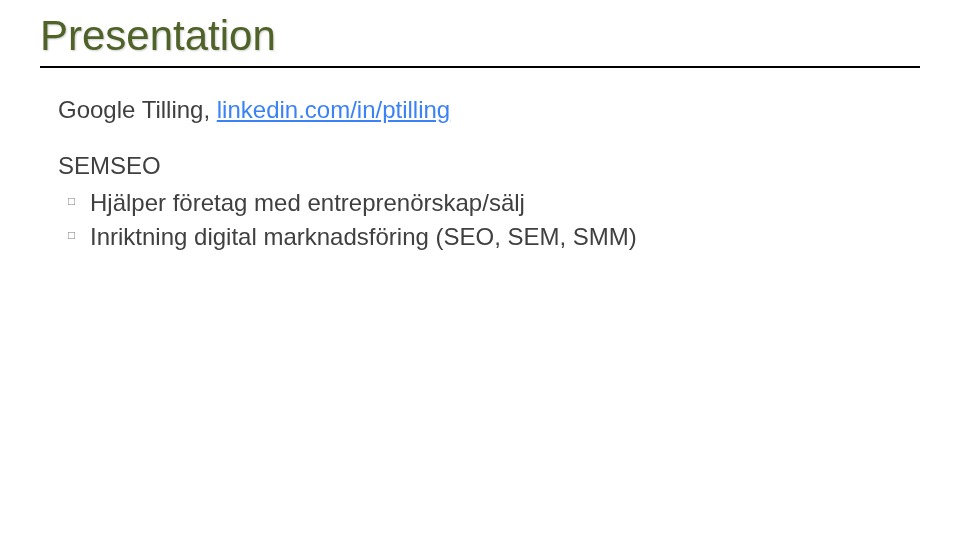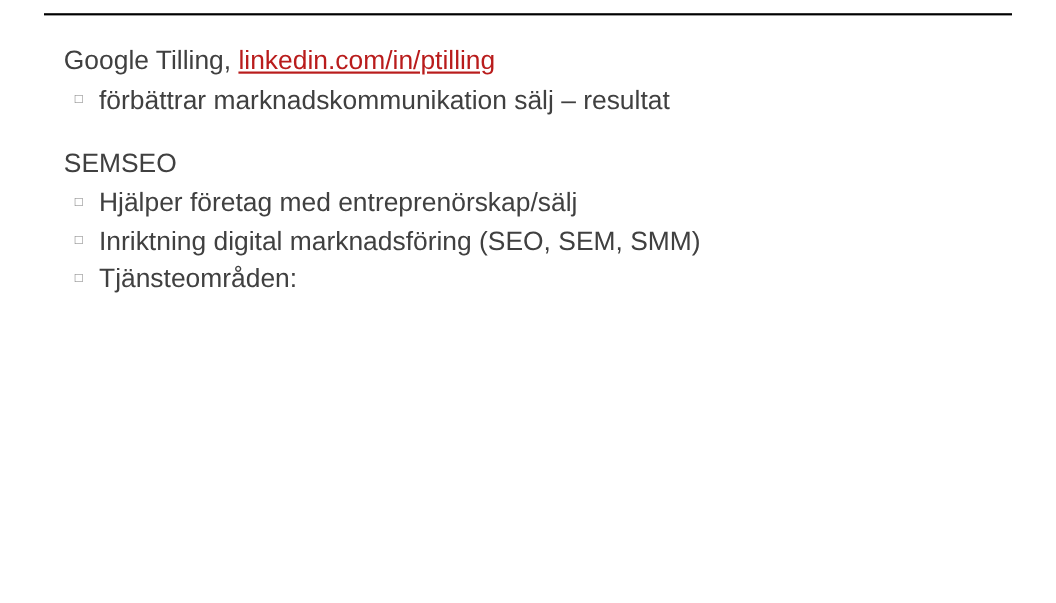"Presentation" h1.title { html: none -> <h1>Presentation</h1> }
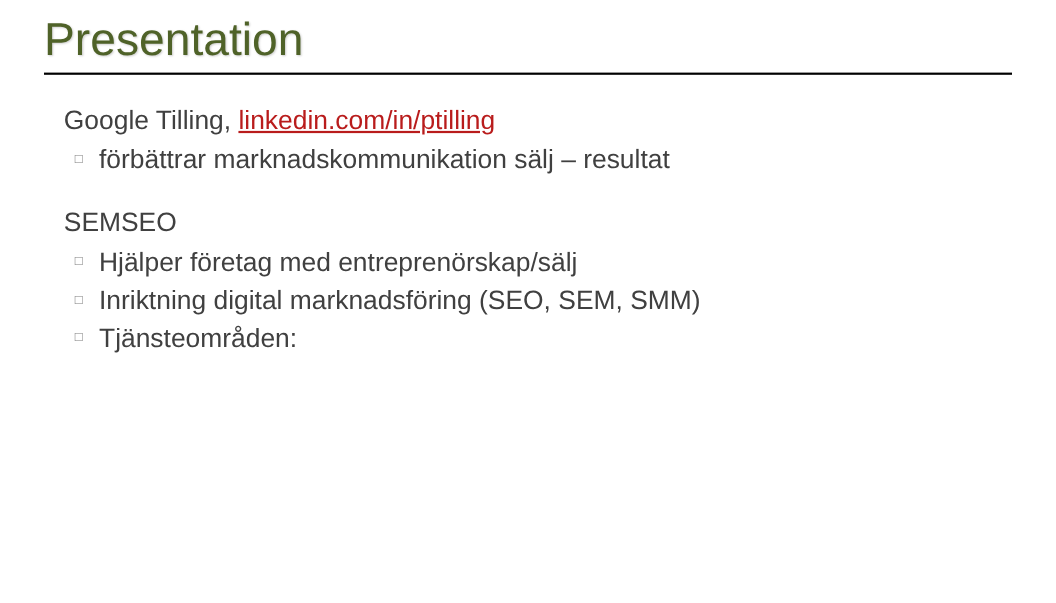"linkedin.com/in/ptilling" .link { color: #b91c1c -> #3b82f6 }
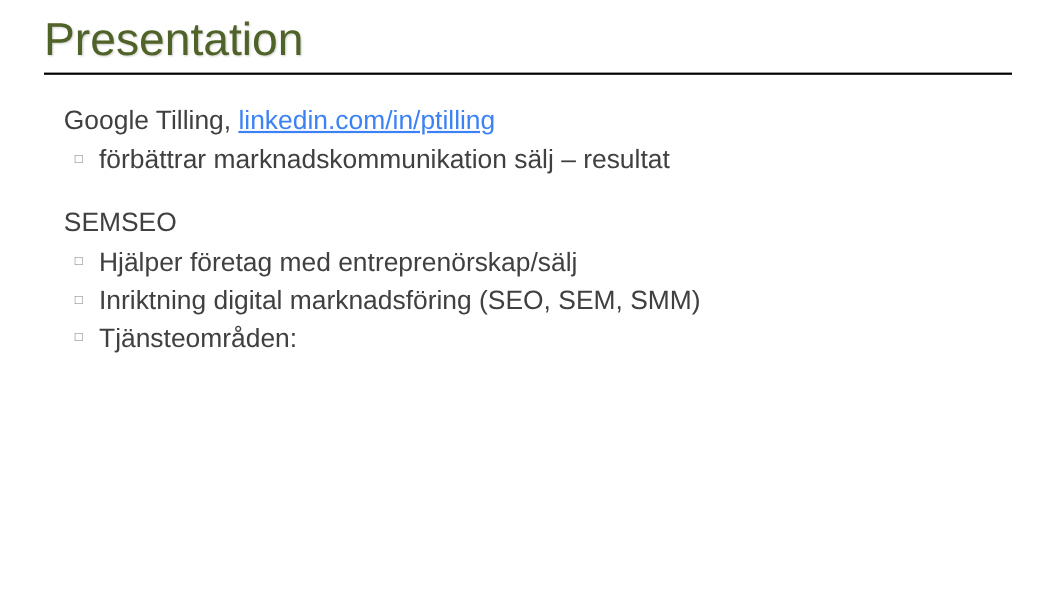"förbättrar marknadskommunikation sälj –" li { html: <li><span>förbättrar marknadskommunikation sälj – resultat</span></li> -> none }
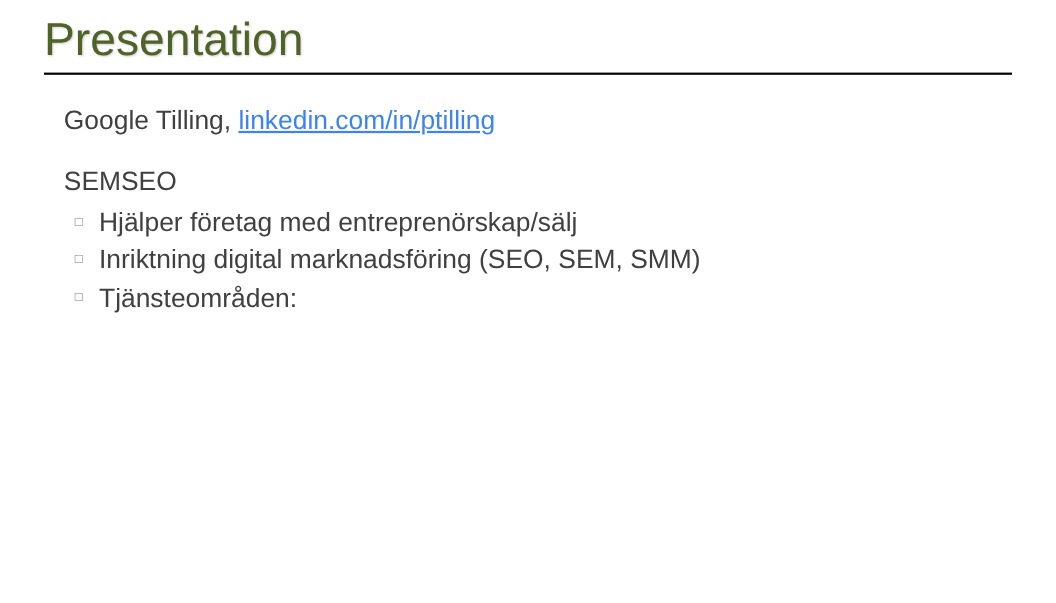"Tjänsteområden:" li { html: <li> <span>Tjänsteområden:</span> </li> -> none }
